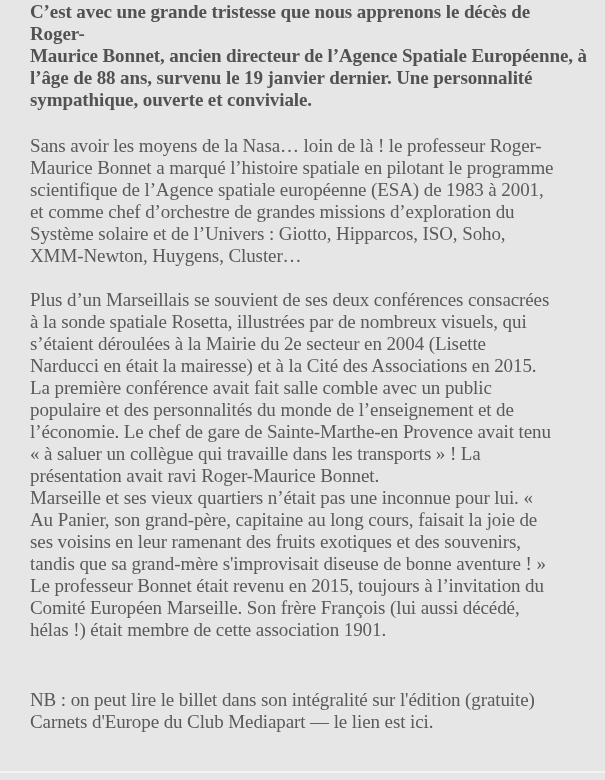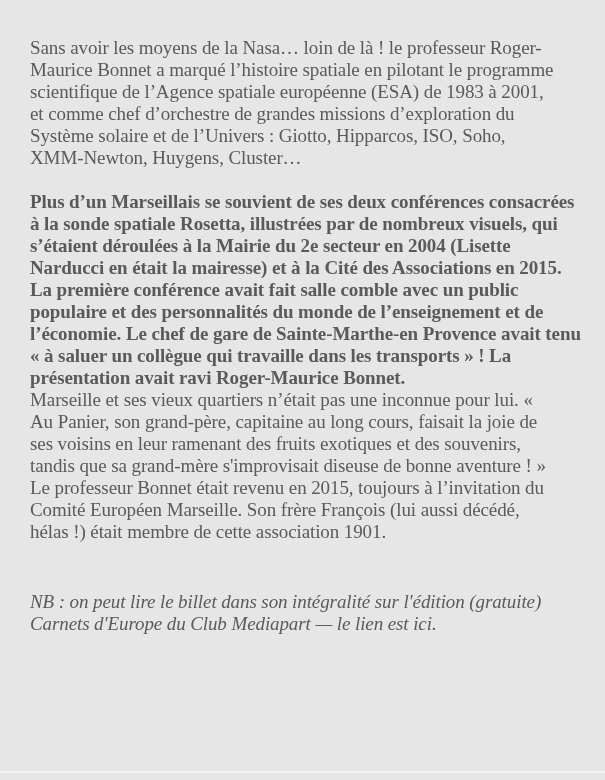"C’est avec une grande tristesse" p.para { html: none -> <p>C’est avec une grande tristesse que nous apprenons le décès de Roger- Maurice Bonnet, ancien directeur de l’Agence Spatiale Européenne, à l’âge de 88 ans, survenu le 19 janvier dernier. Une personnalité sympathique, ouverte et conviviale.</p> }
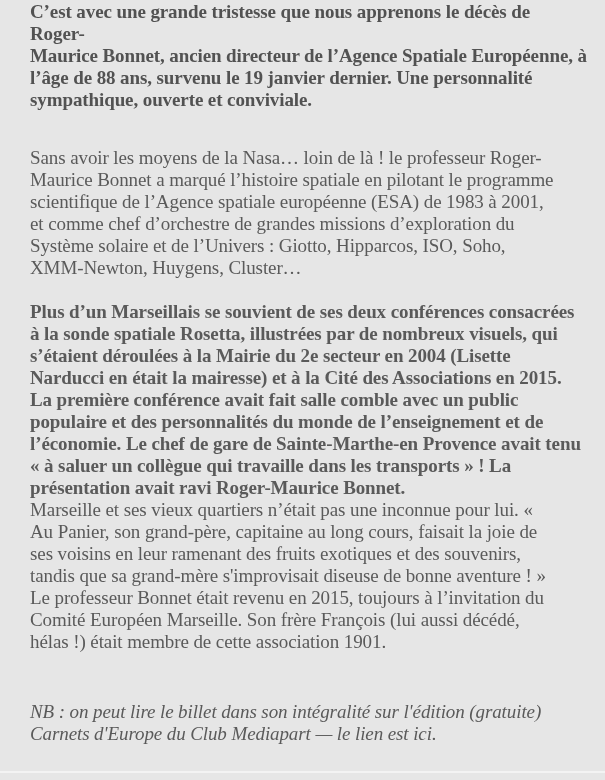"Sans avoir les moyens de" .para.gap-small { margin-top: 36px -> 24px }
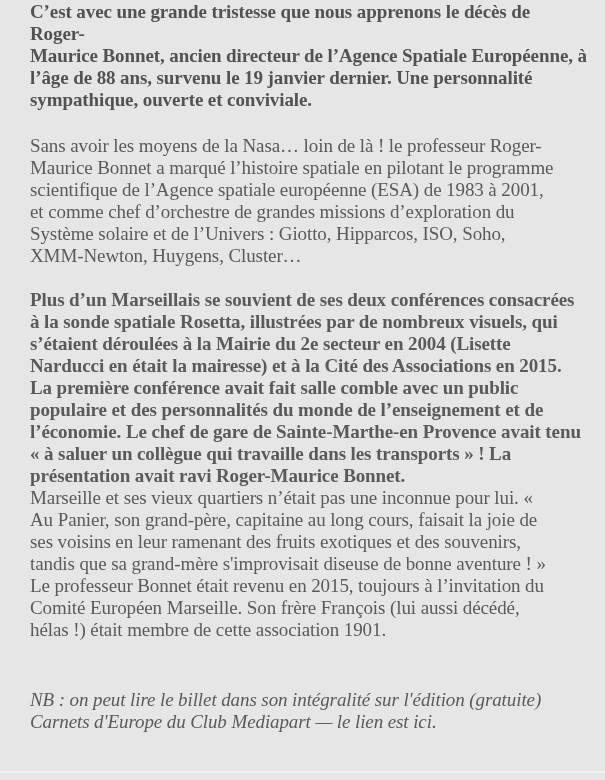"Plus d’un Marseillais se souvient" .para.gap-medium { font-weight: bold -> none }
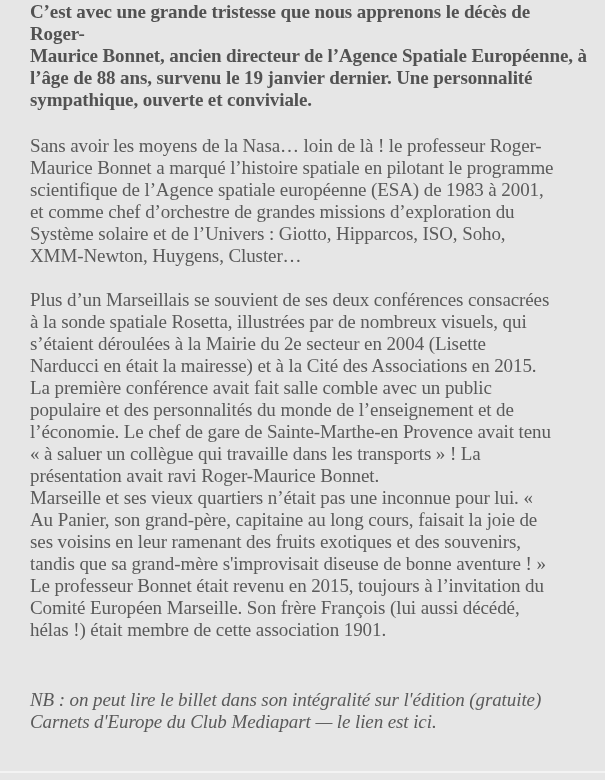"NB : on peut lire" .para.note { font-style: italic -> none }
